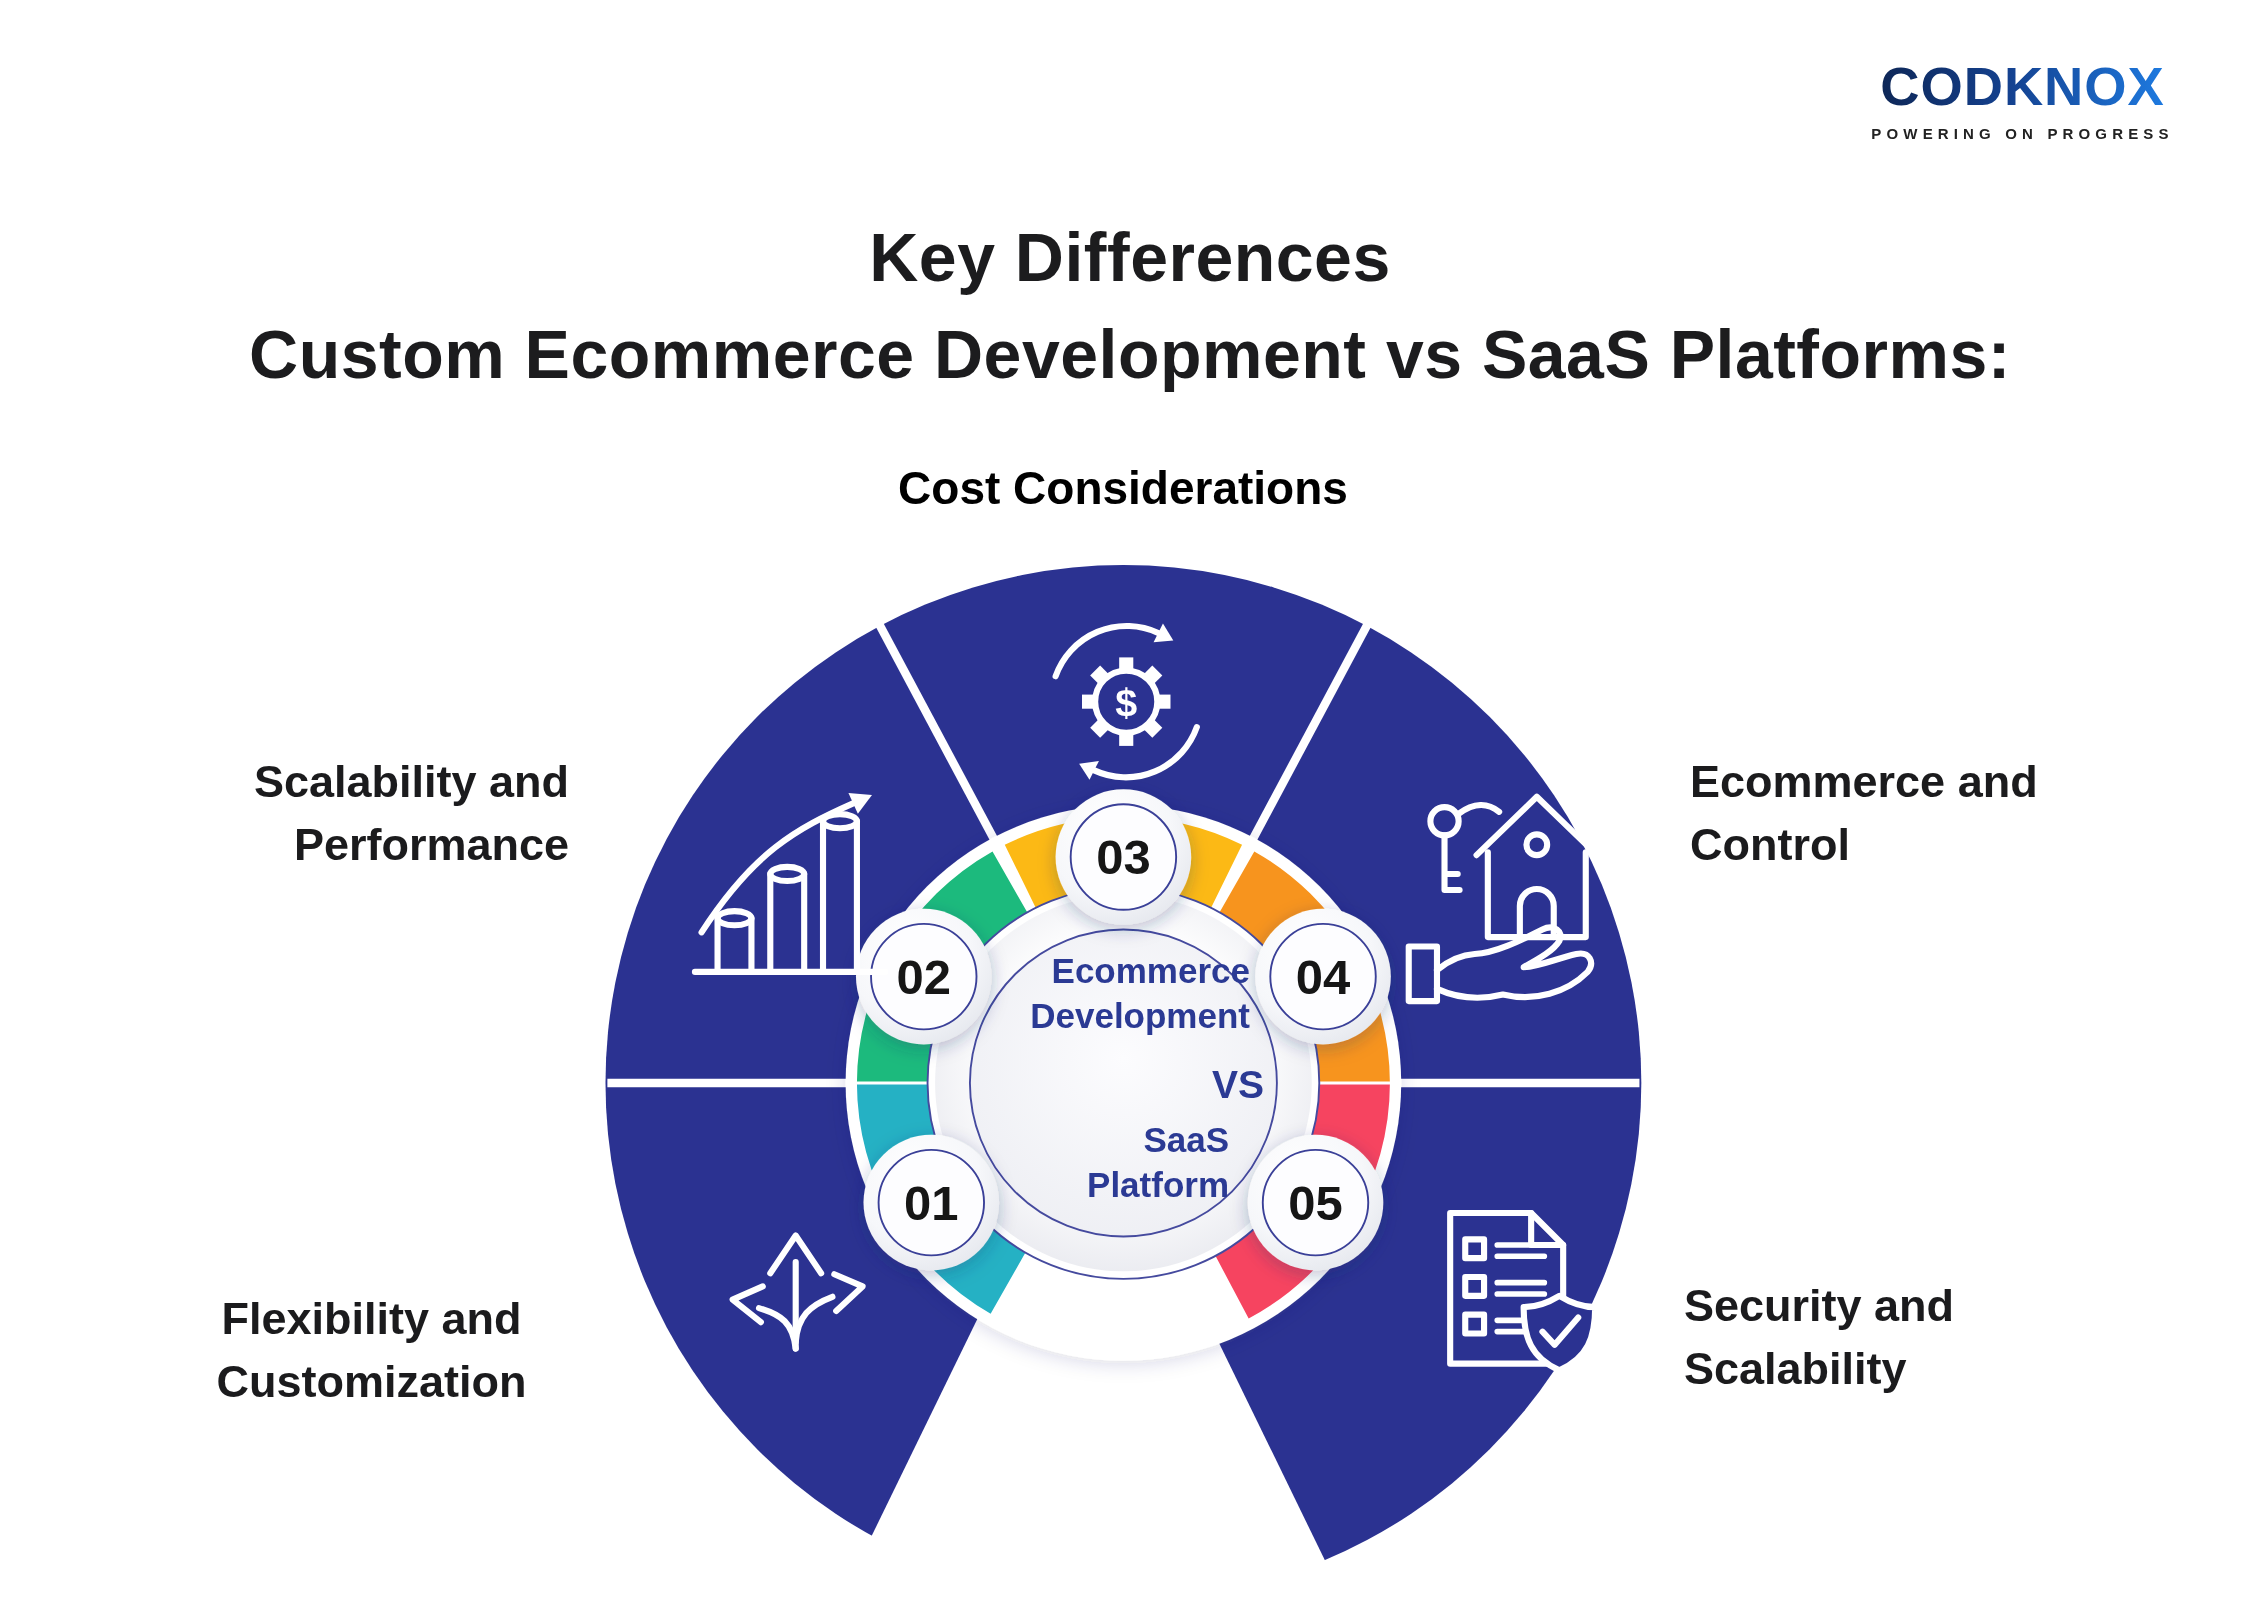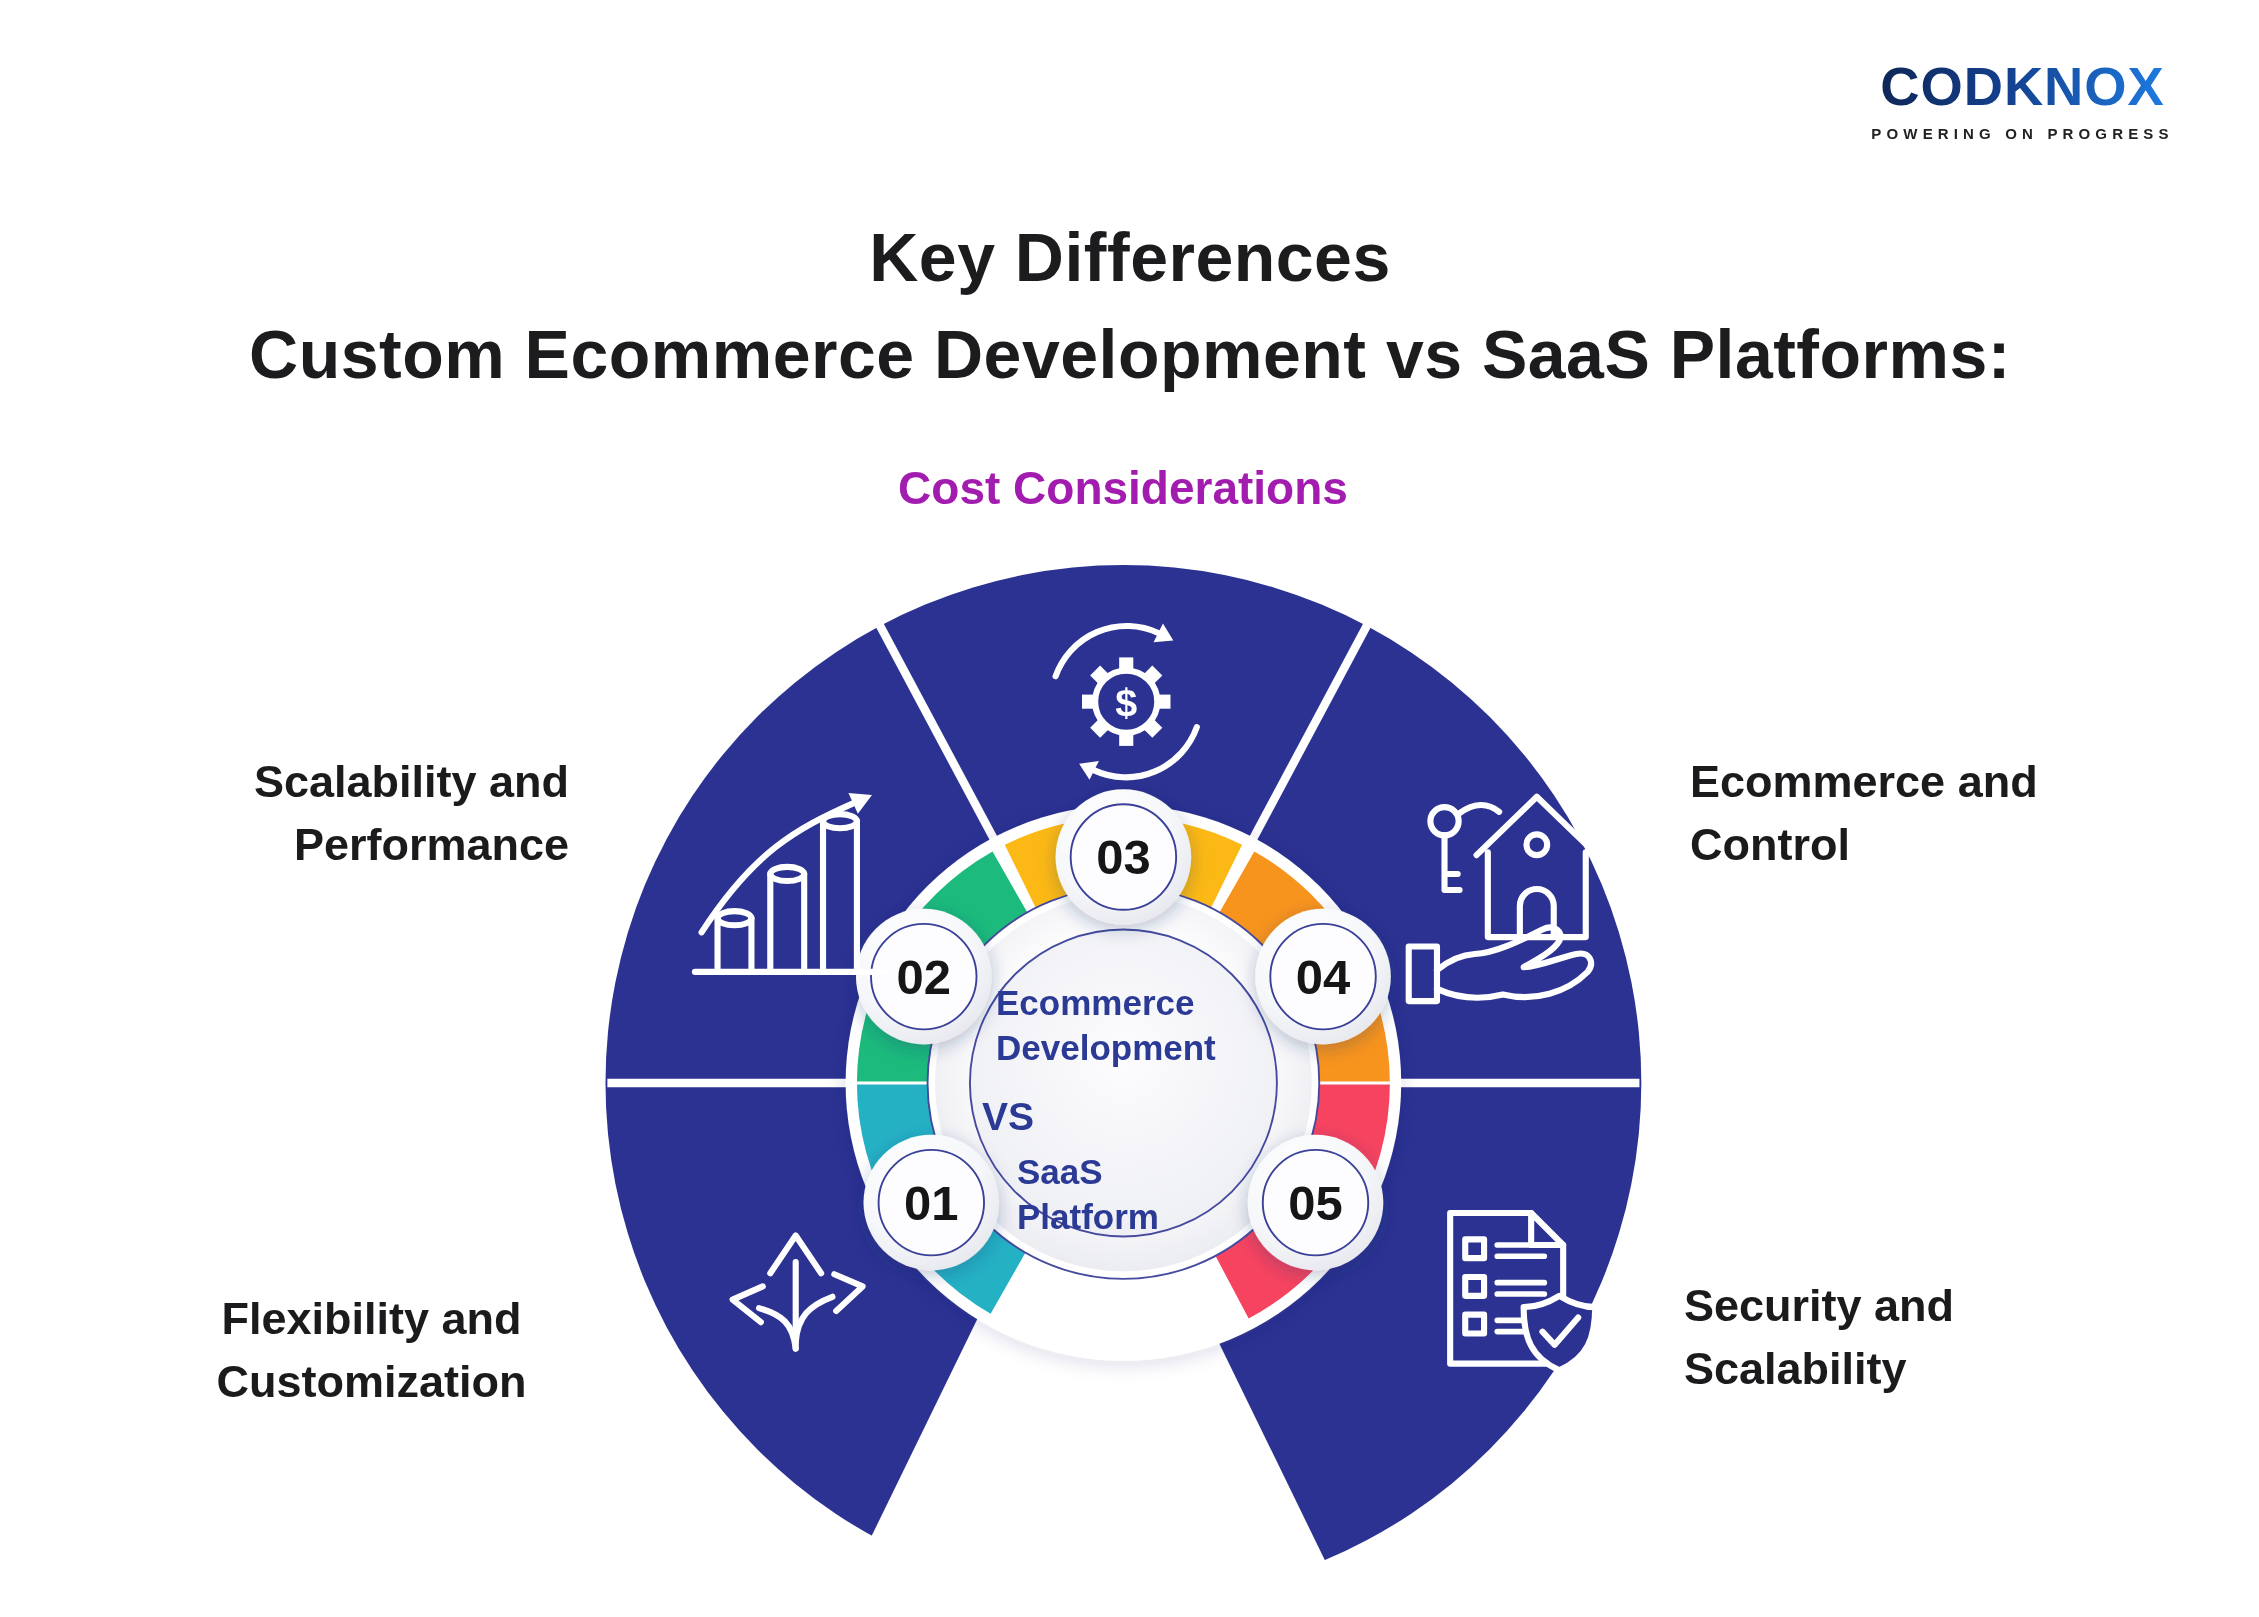"Cost Considerations" .cost-label { color: #a21caf -> #000000 }
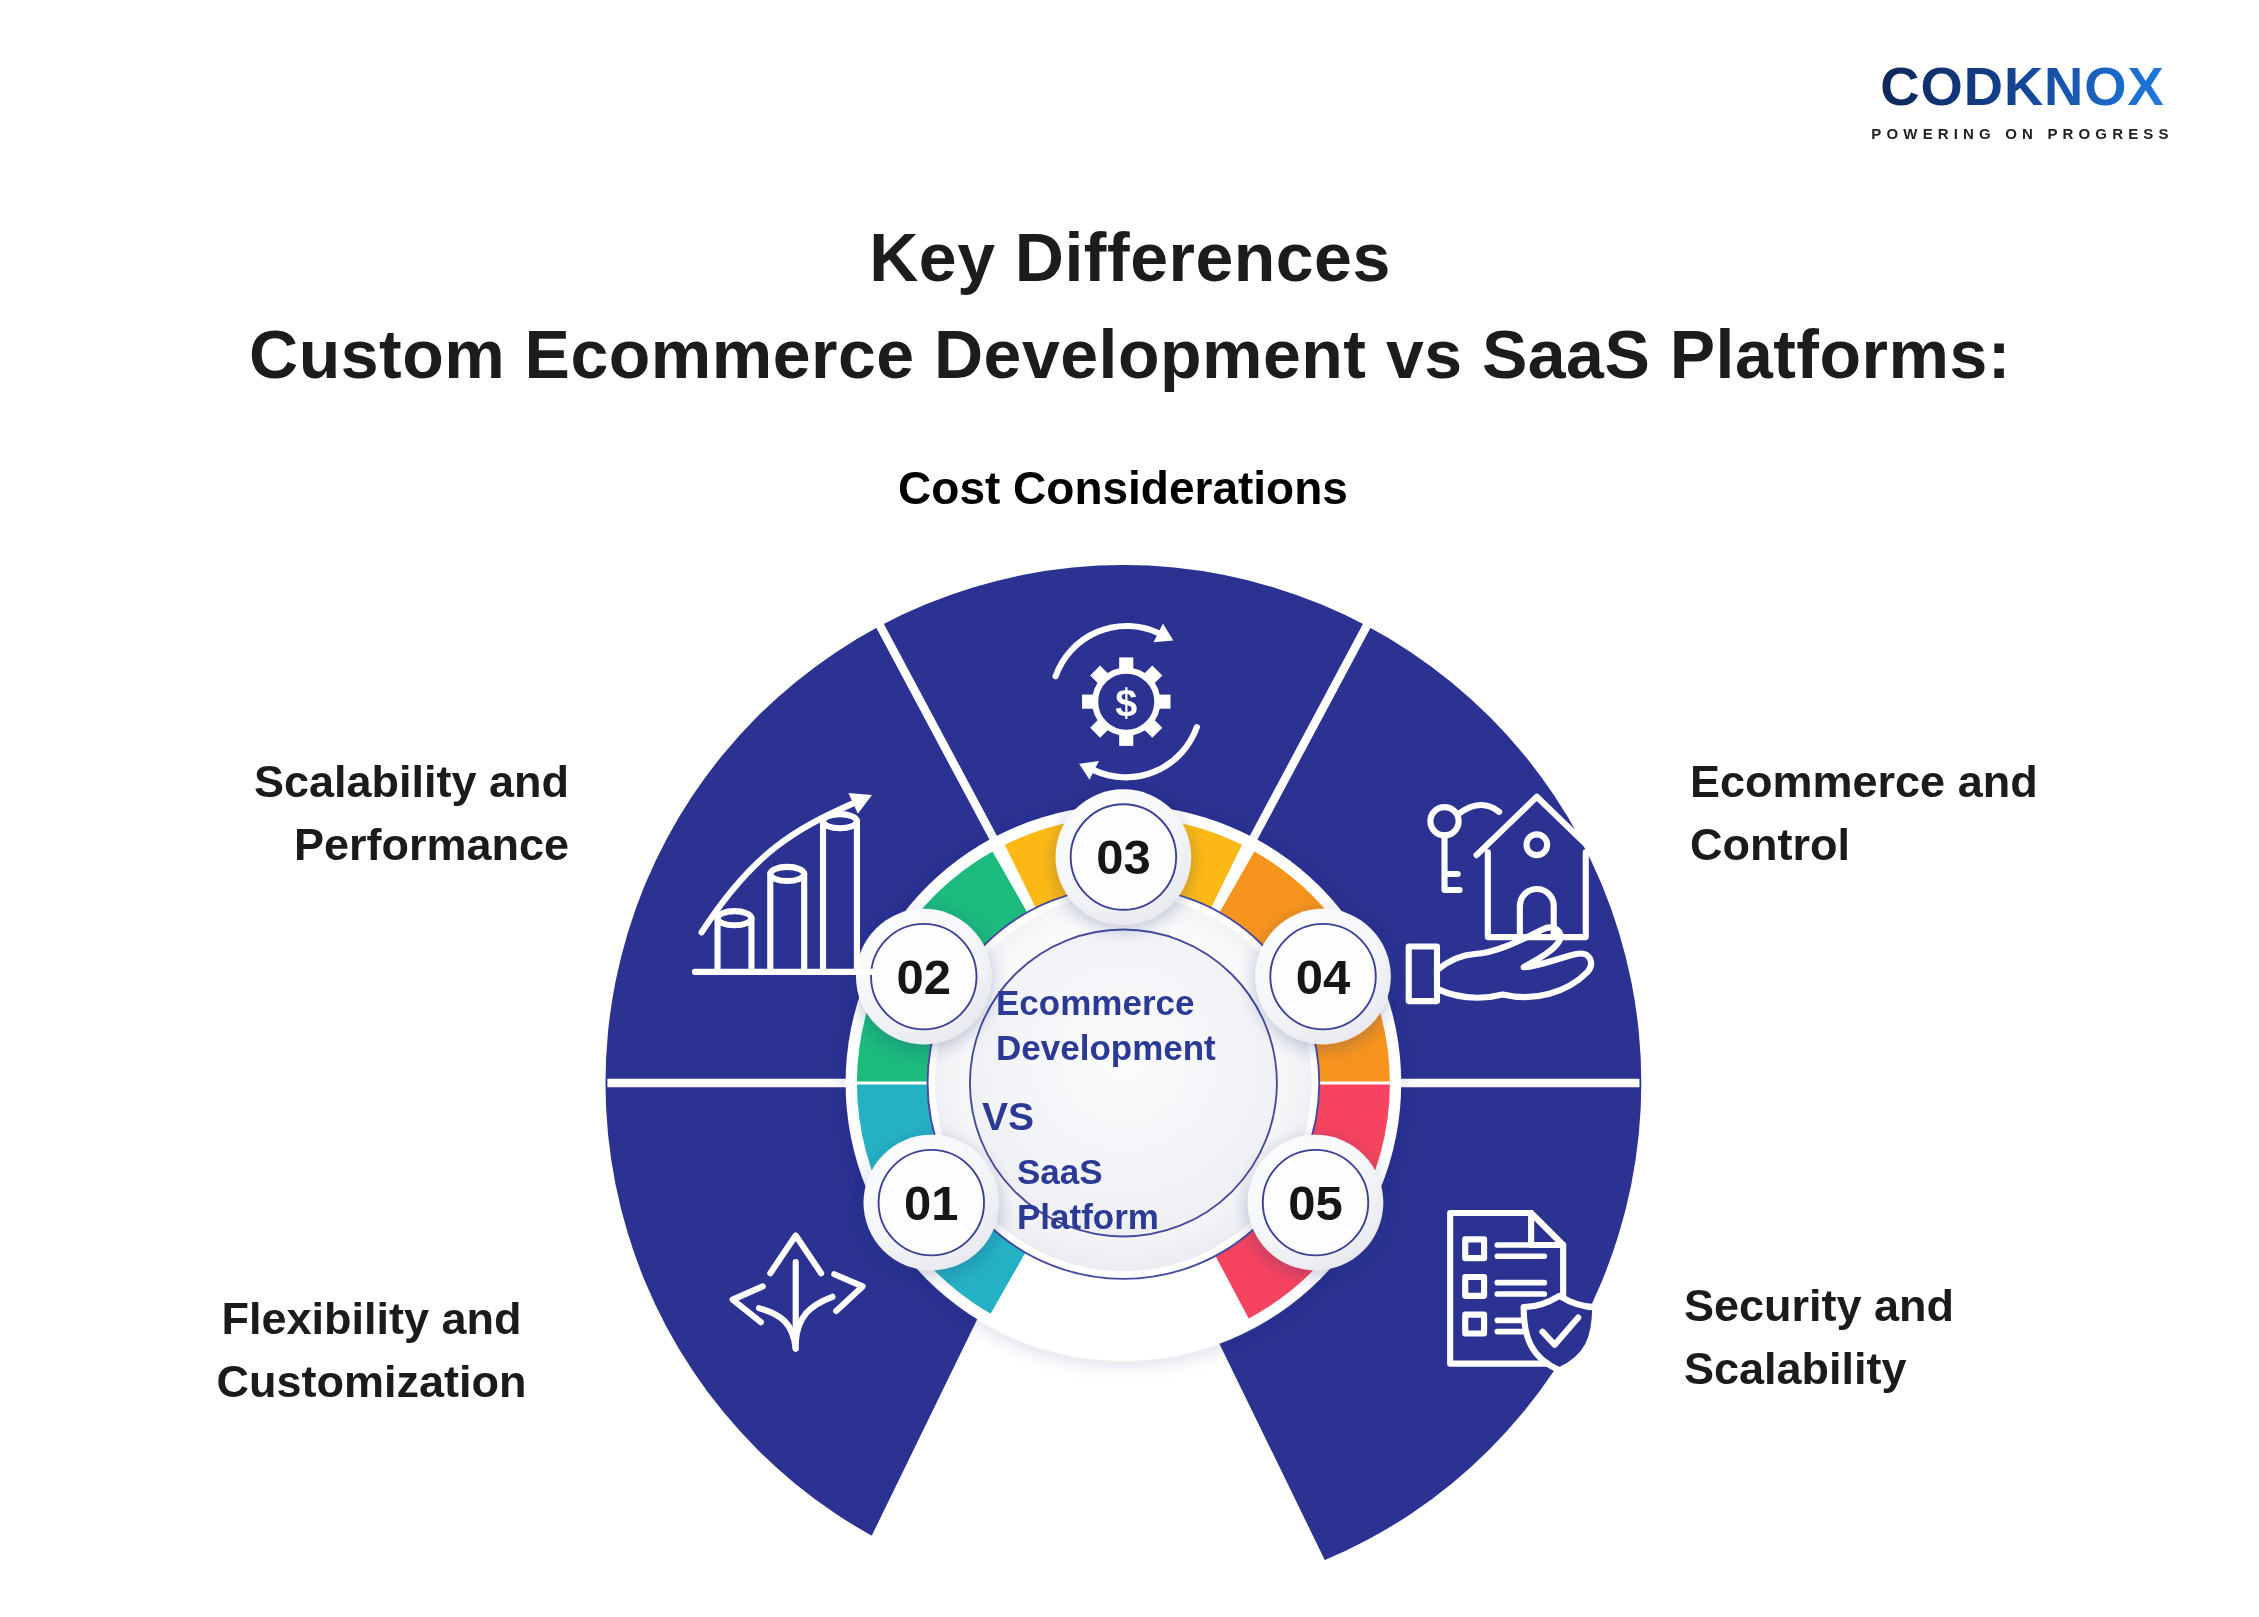"Ecommerce Development" .center-text { text-align: left -> right; top: 980px -> 948px }
